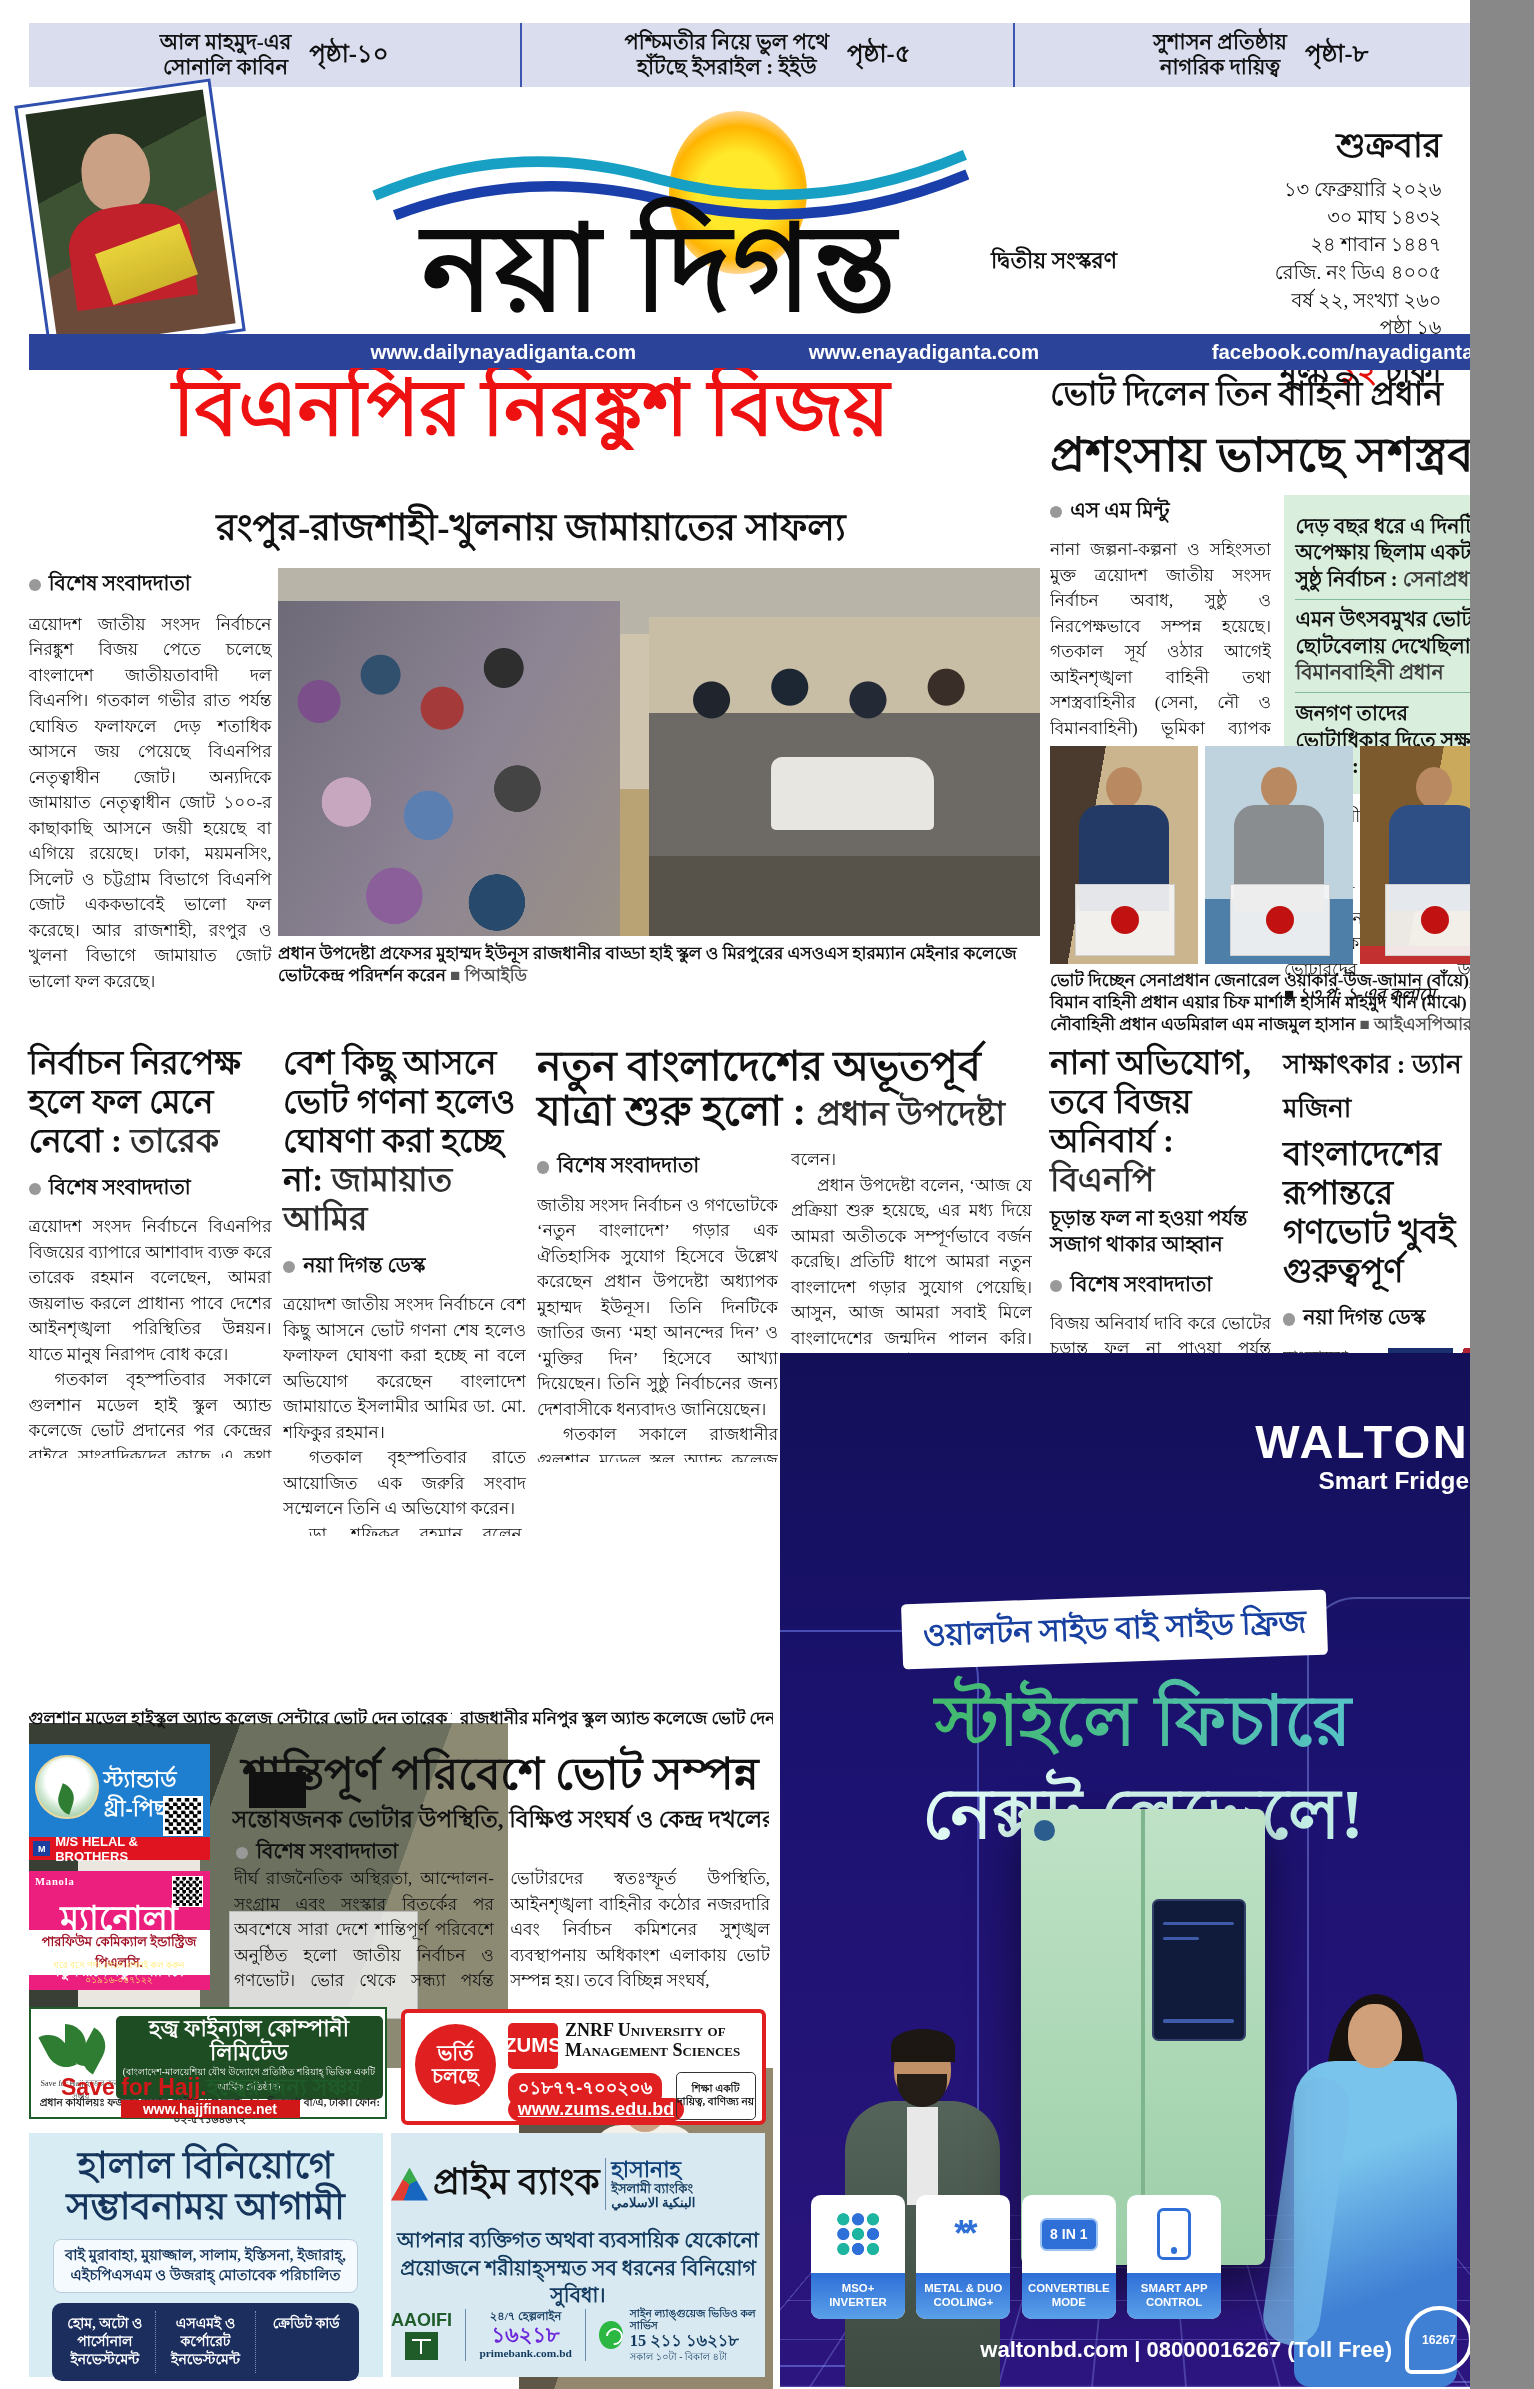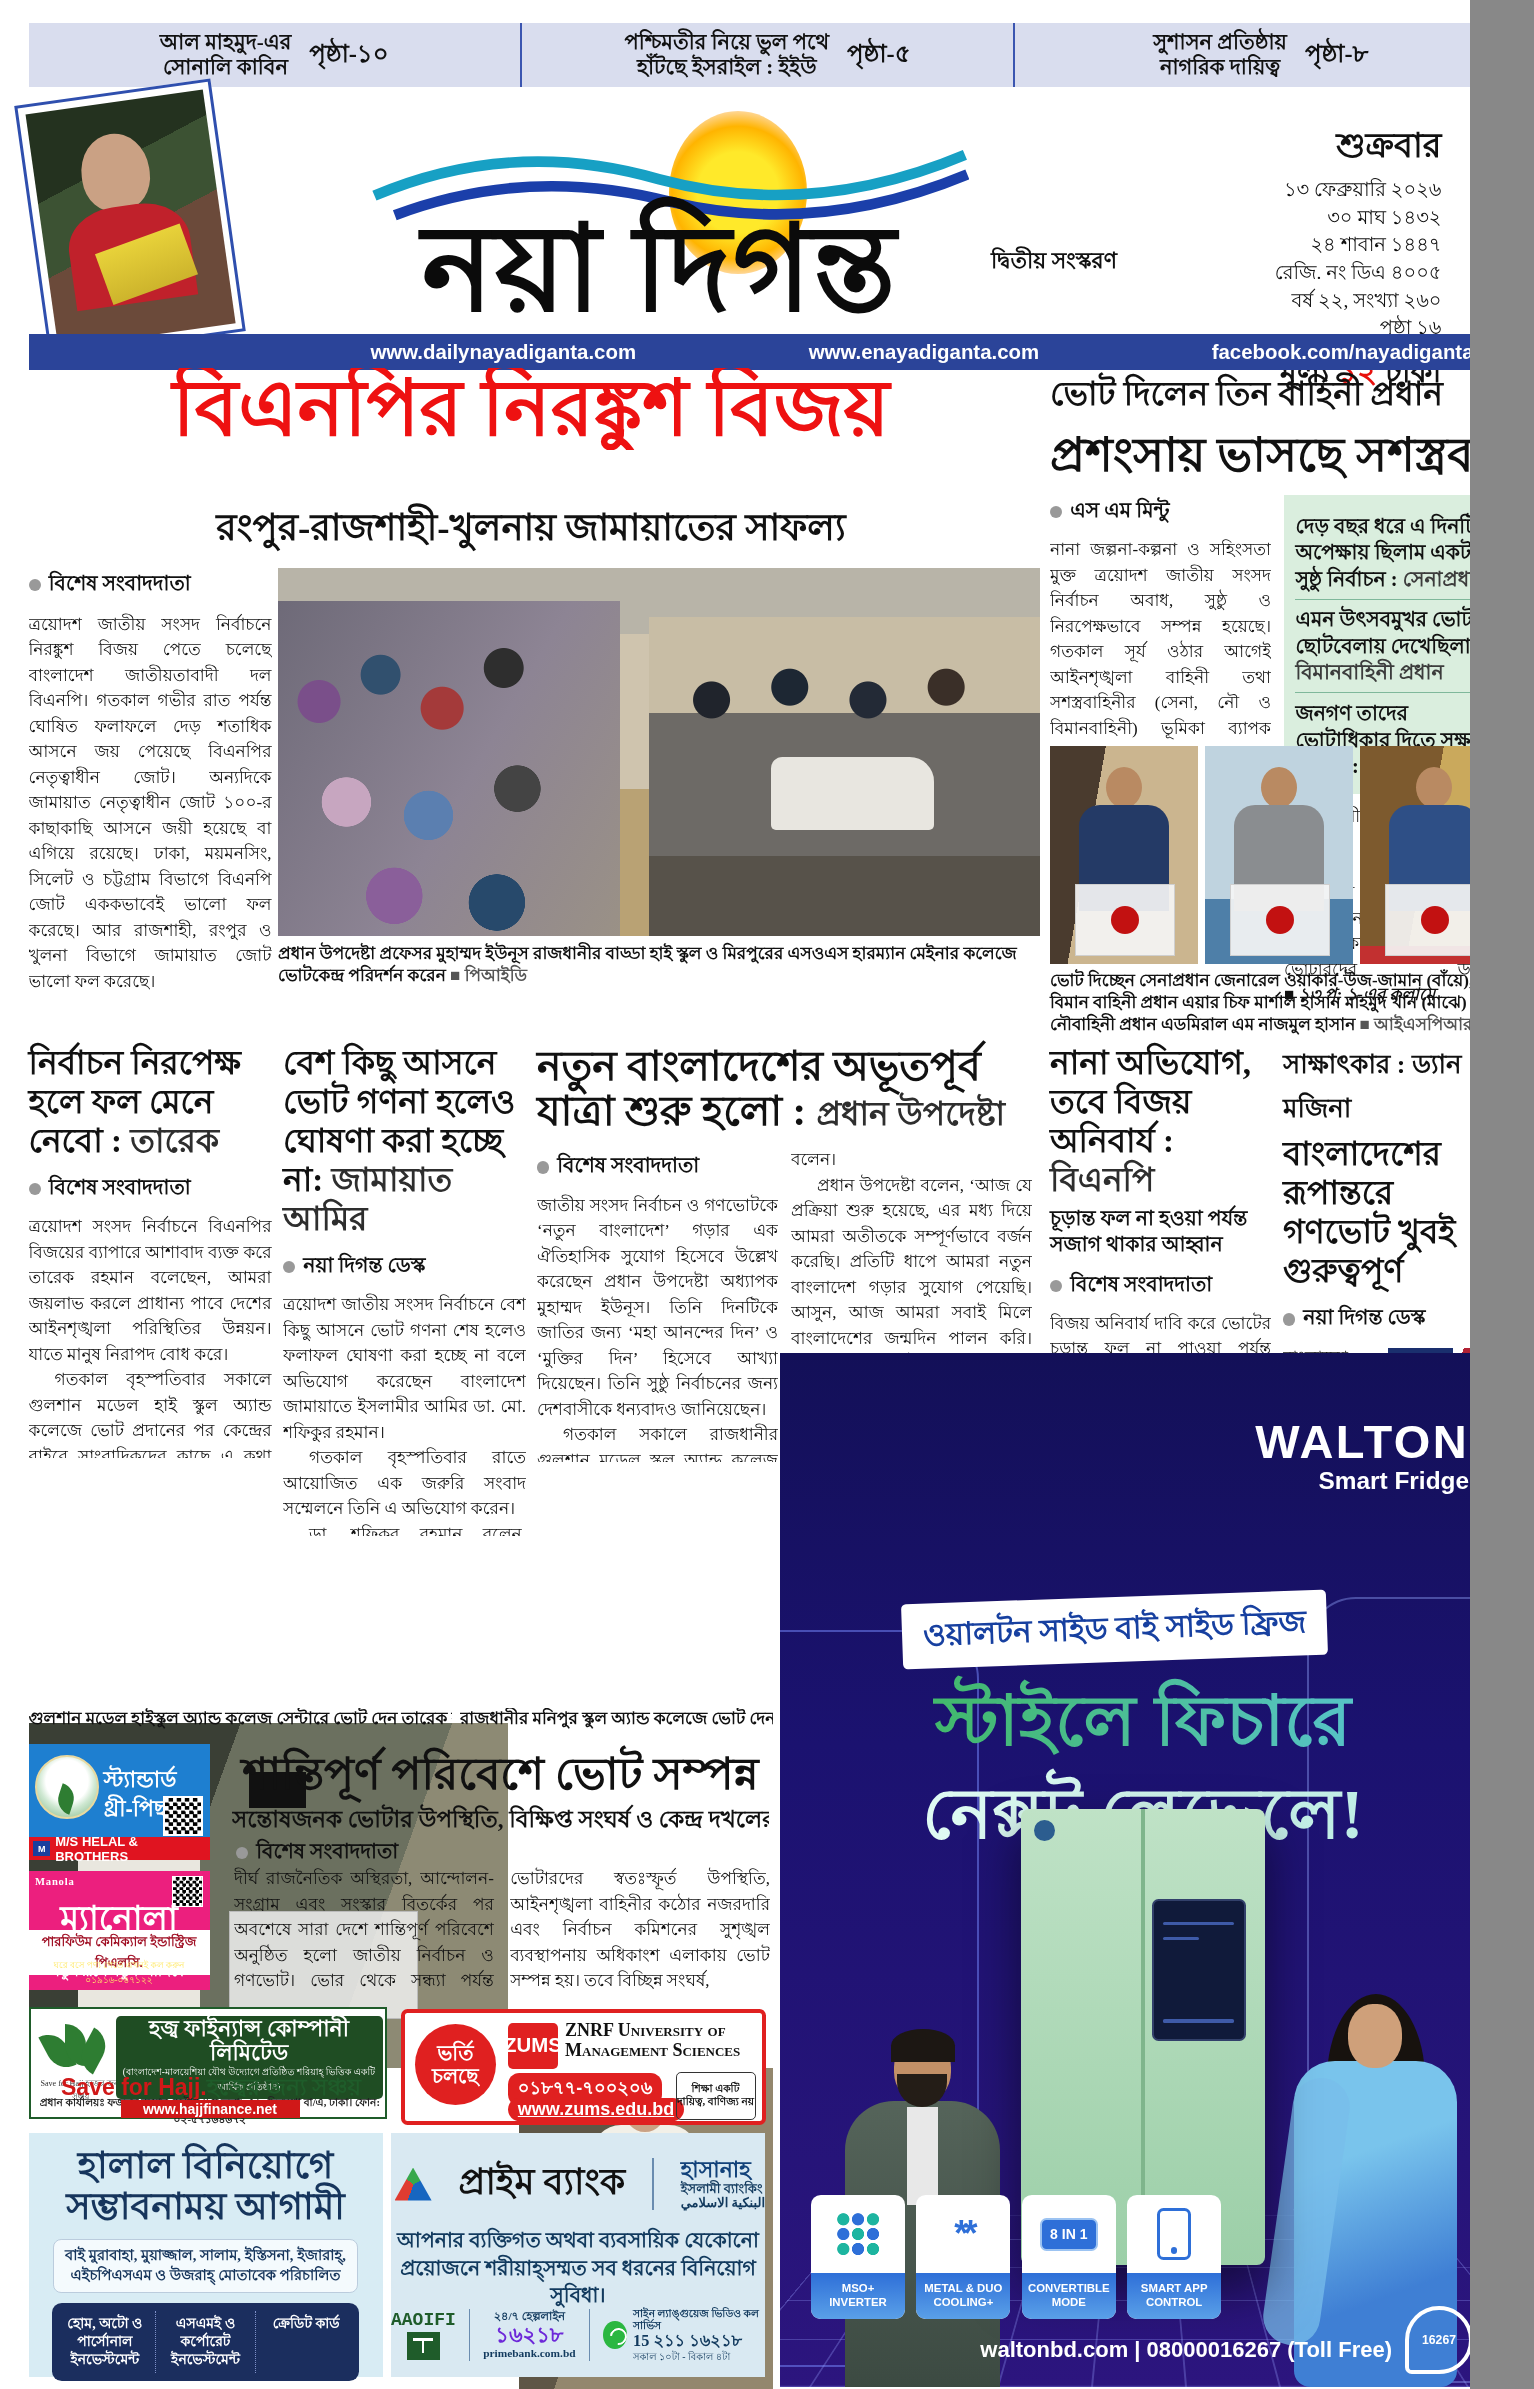"প্রাইম ব্যাংক" #ad-prime .row1 { gap: 27px -> 5px; justify-content: flex-end -> flex-start }
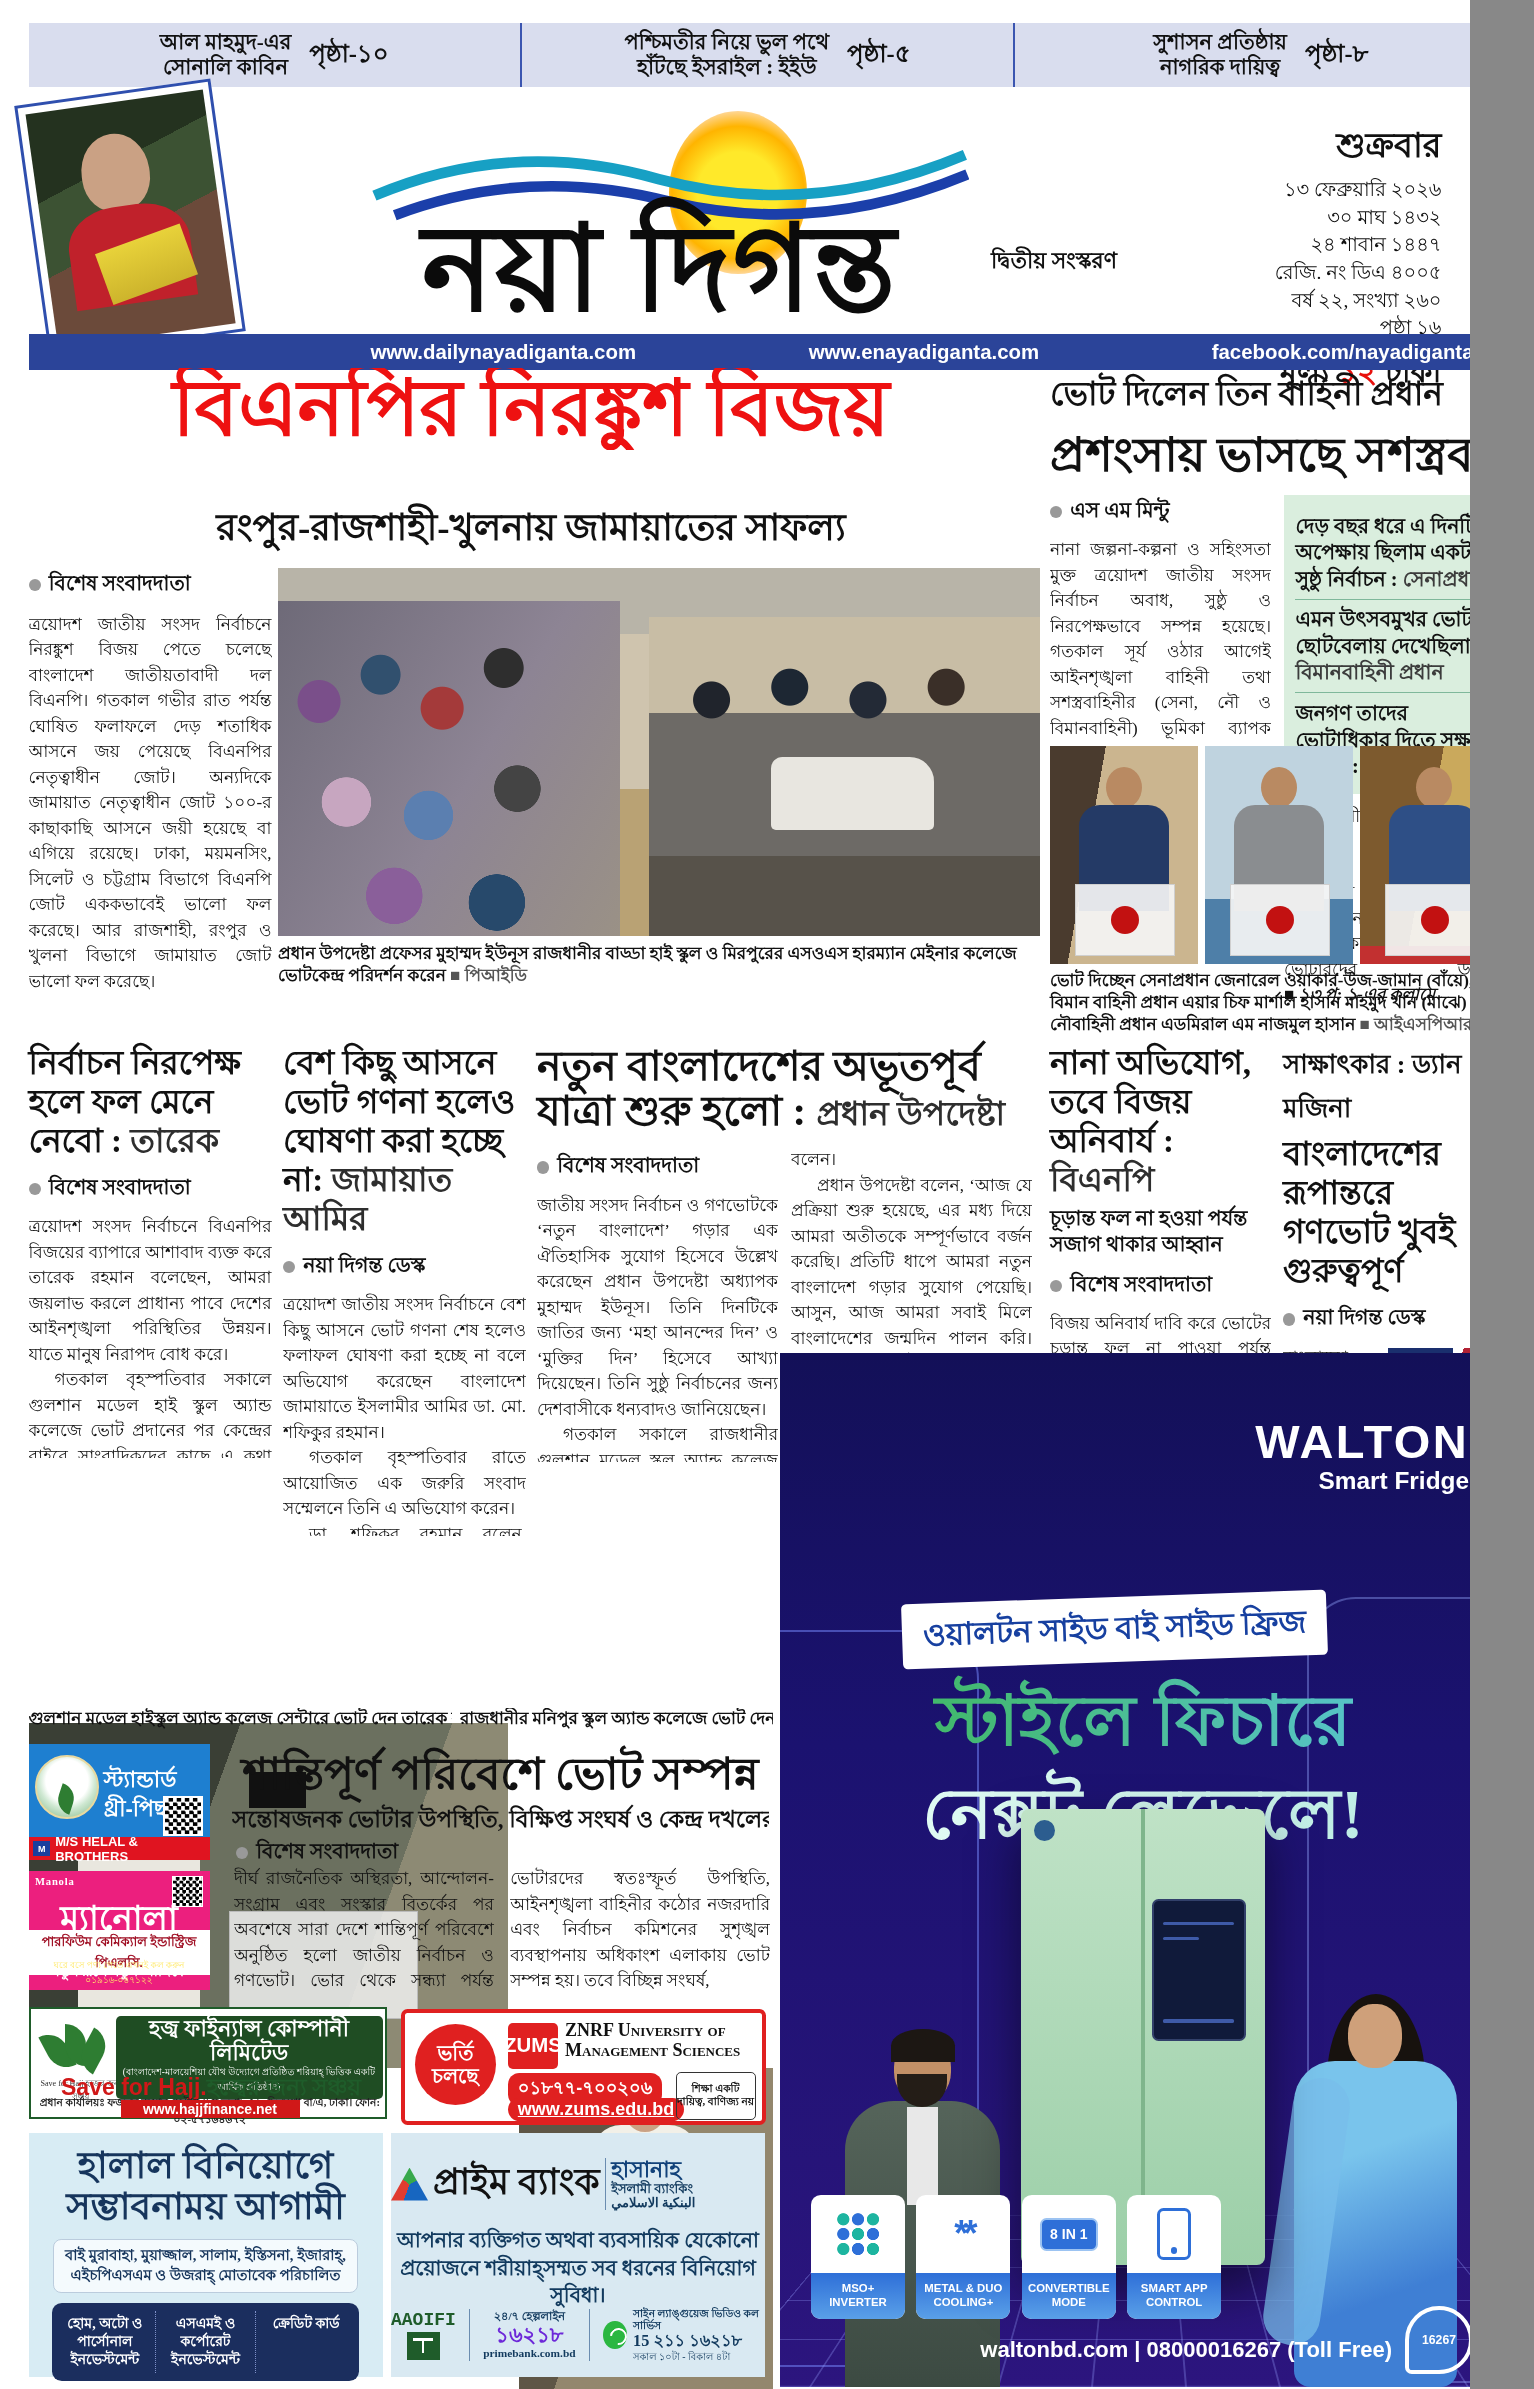"AAOIFI" #ad-prime .aaoifi .en { font-family: Liberation Mono, monospace -> Liberation Sans, sans-serif }
